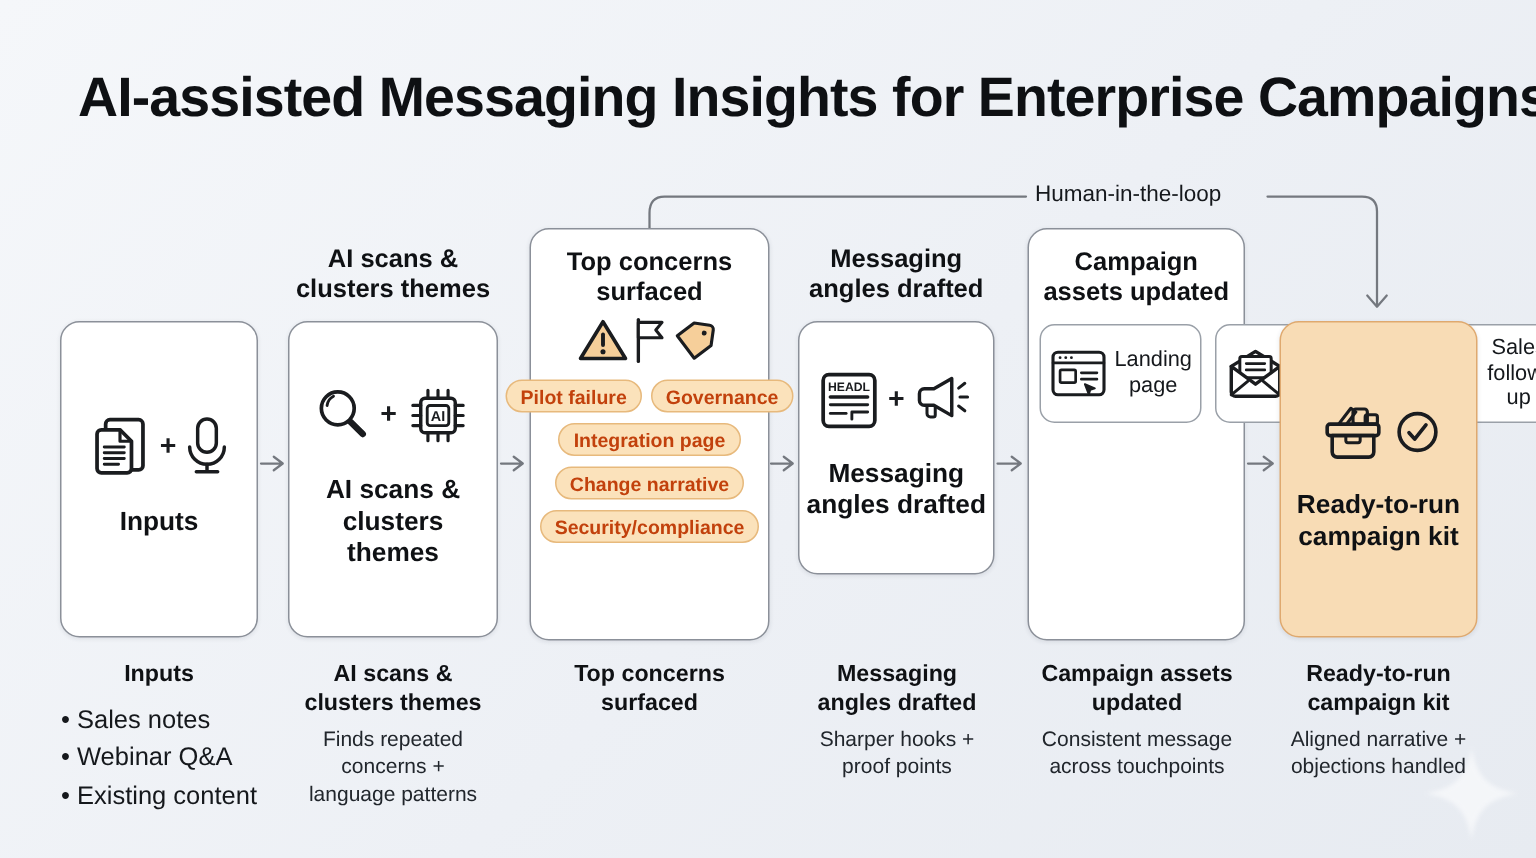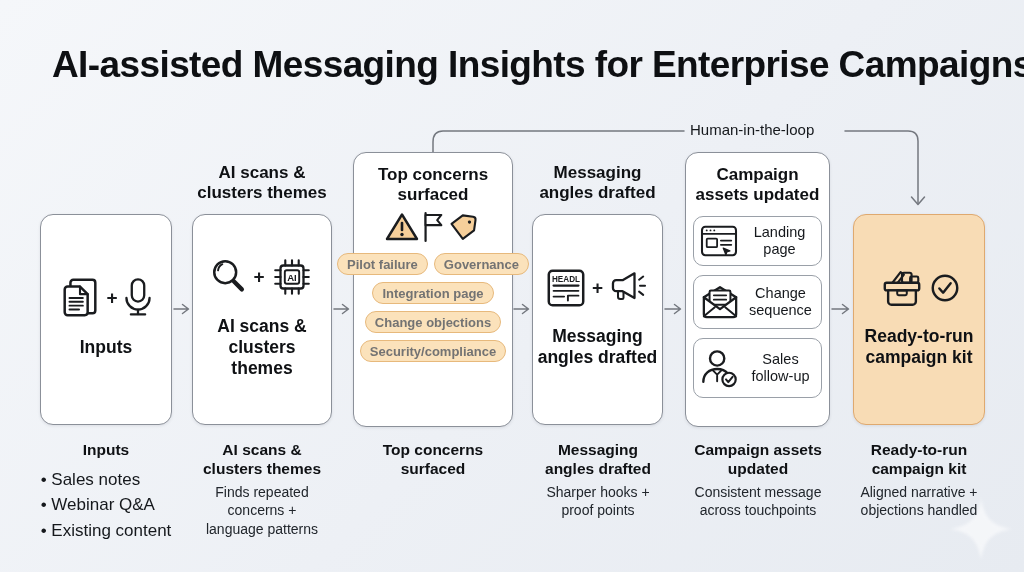"Landing page" .subcards { flex-direction: column -> row }
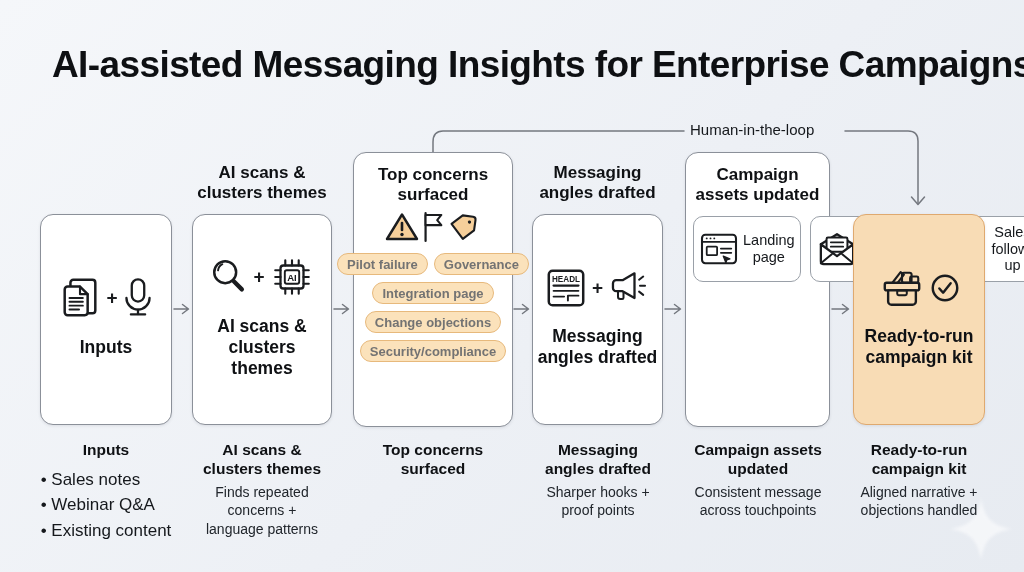"Pilot failure" .pill { color: #737373 -> #c2410c }
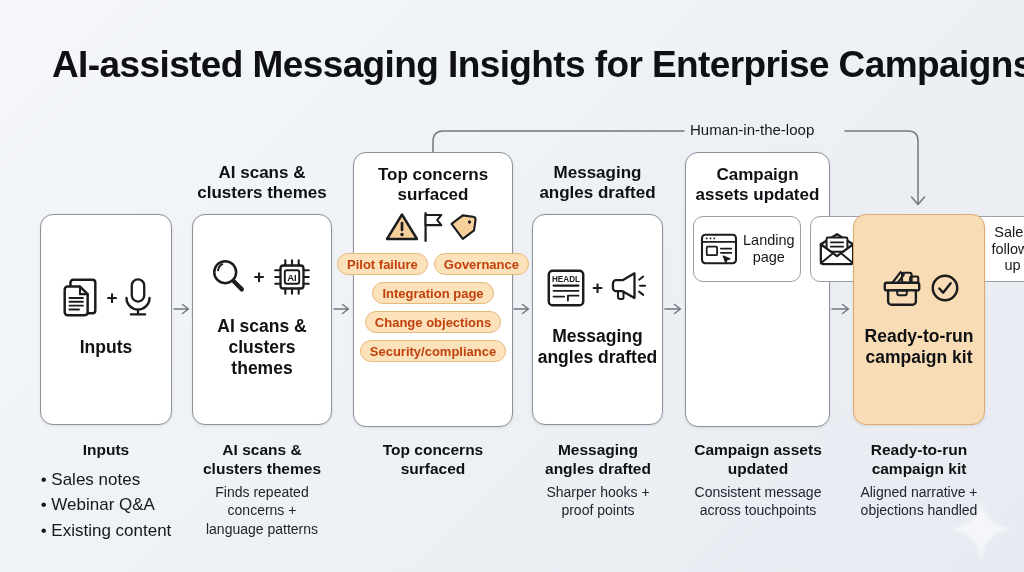"HEADL" div.box { height: 211px -> 169px }
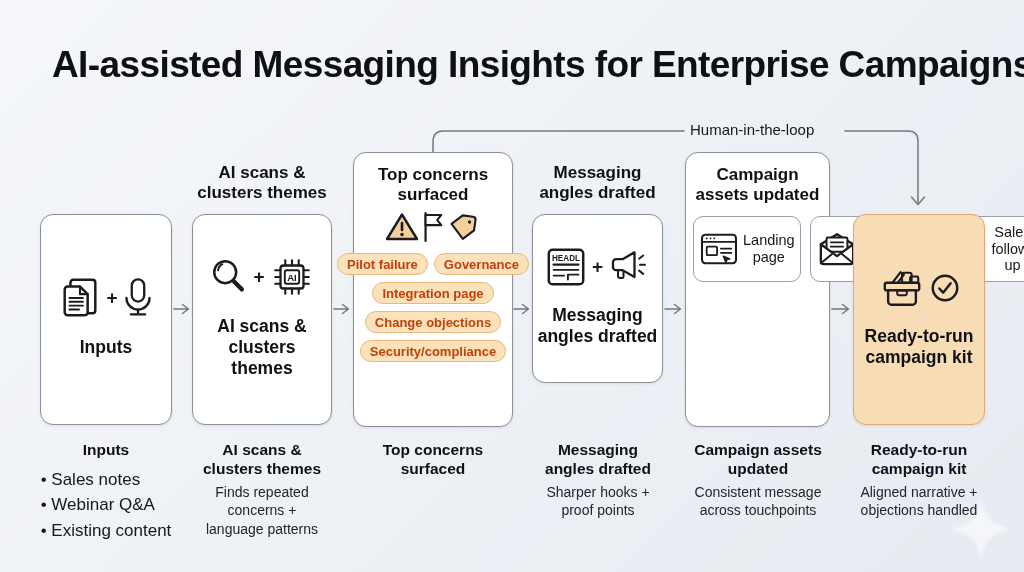"Change objections" span.pill { text: objections -> narrative }
